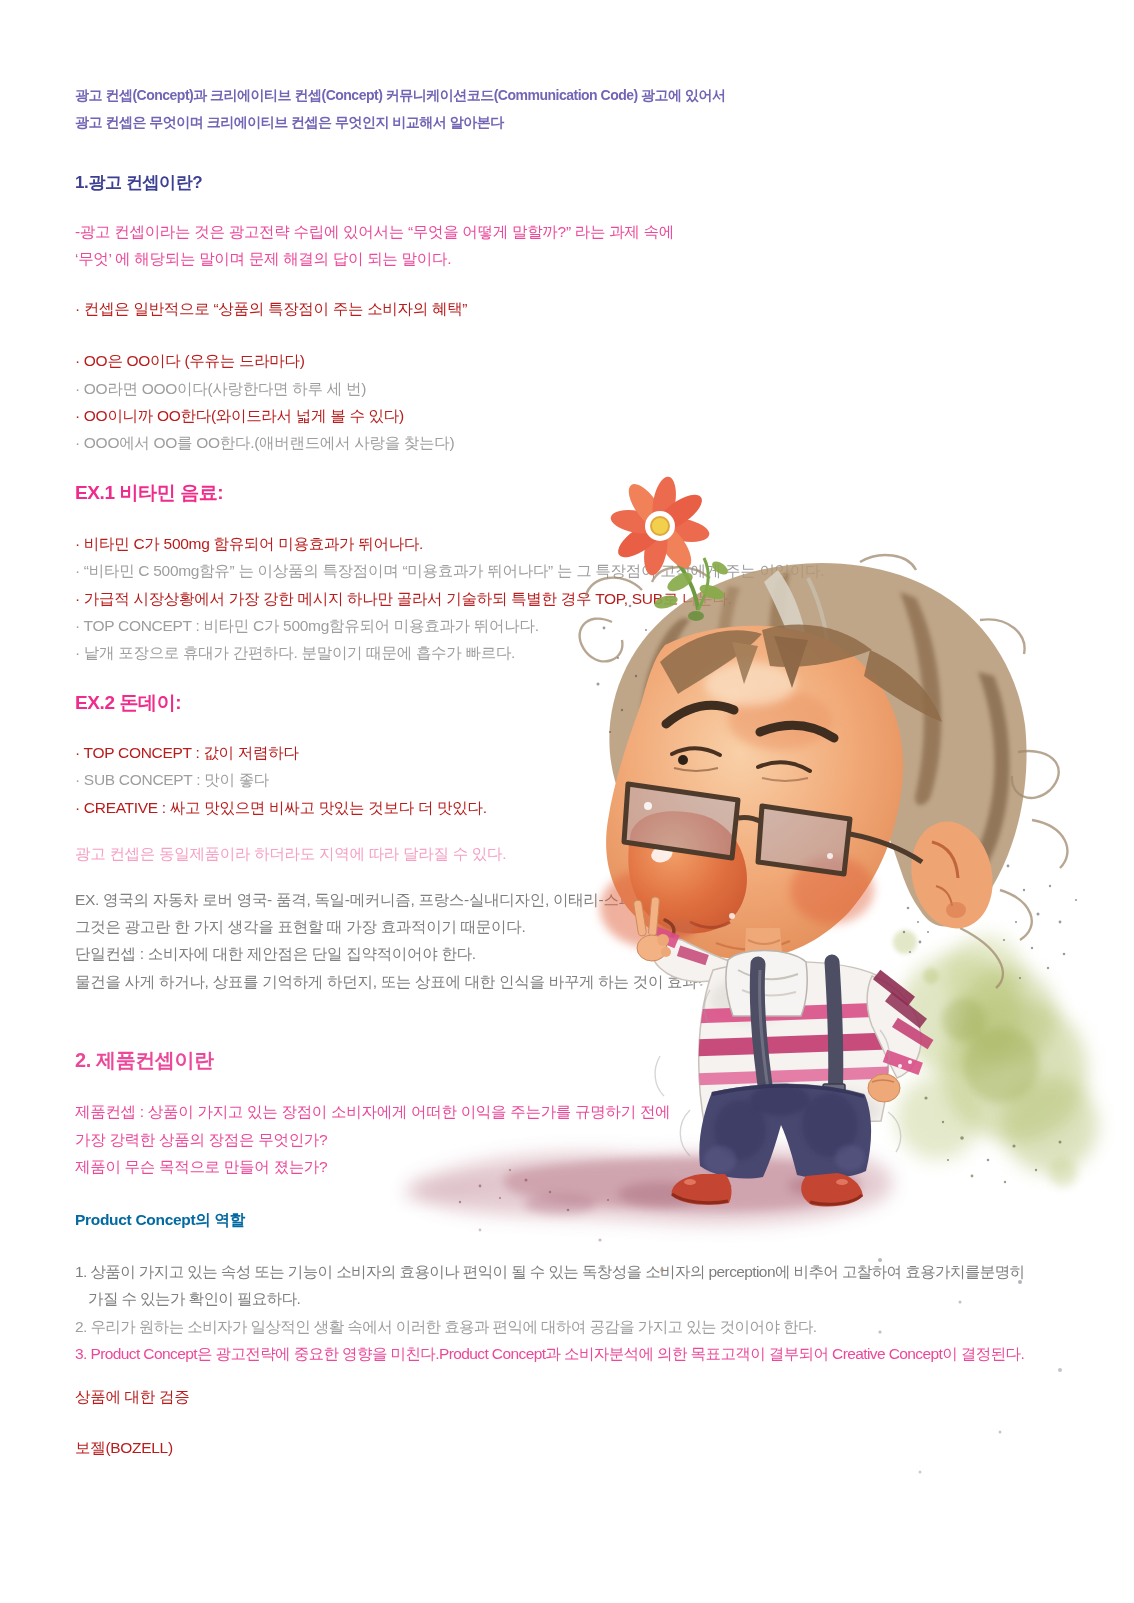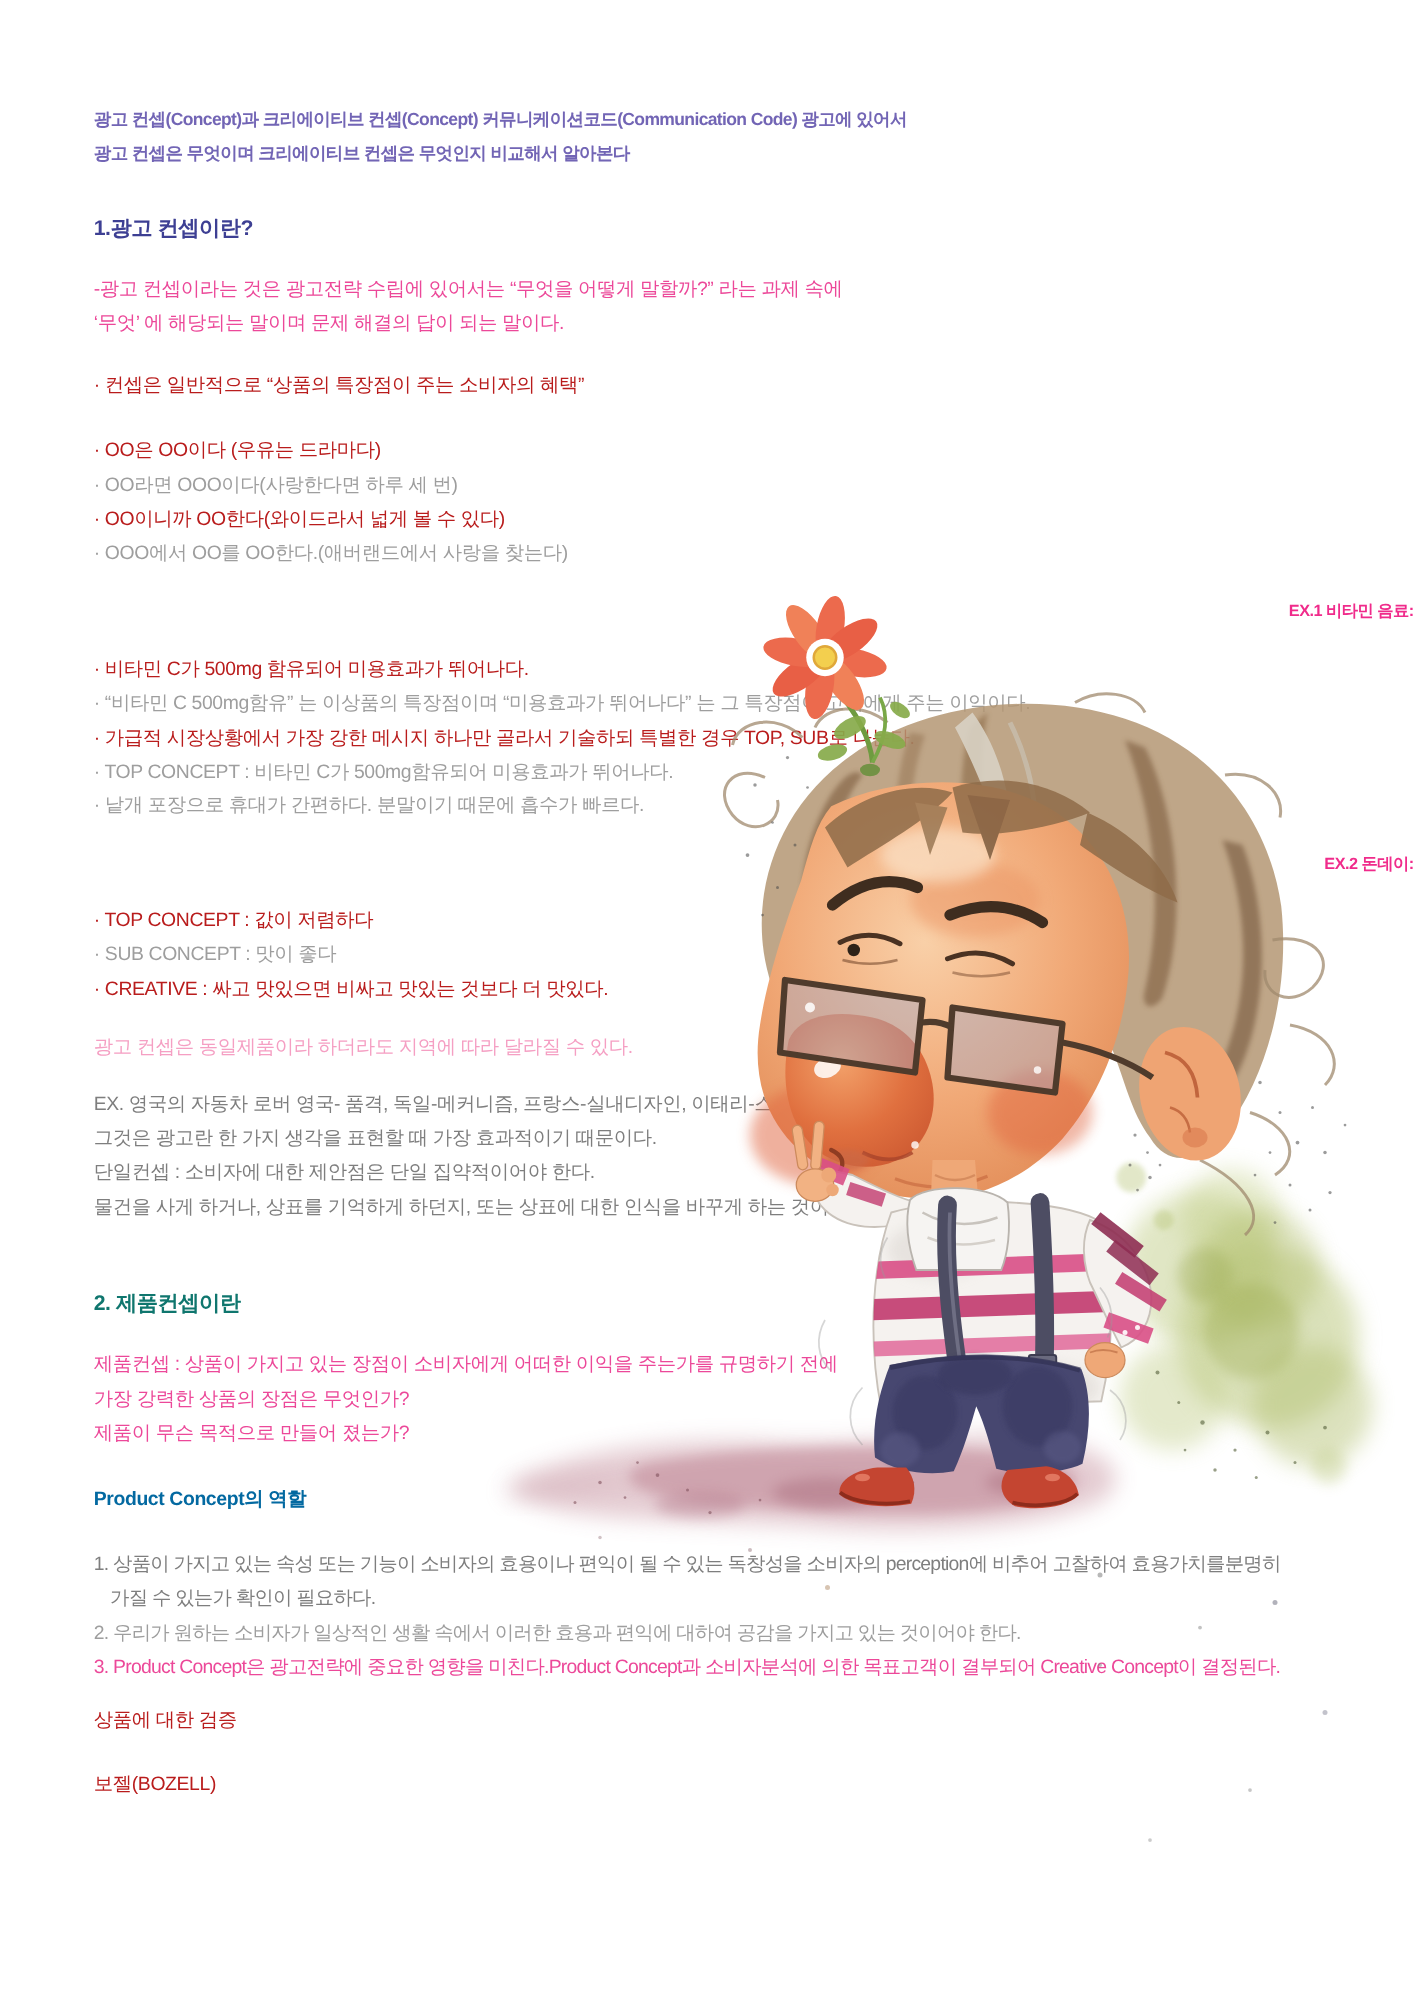"EX.1 비타민 음료:" .h-pink { font-size: 13px -> 19px; text-align: right -> none }
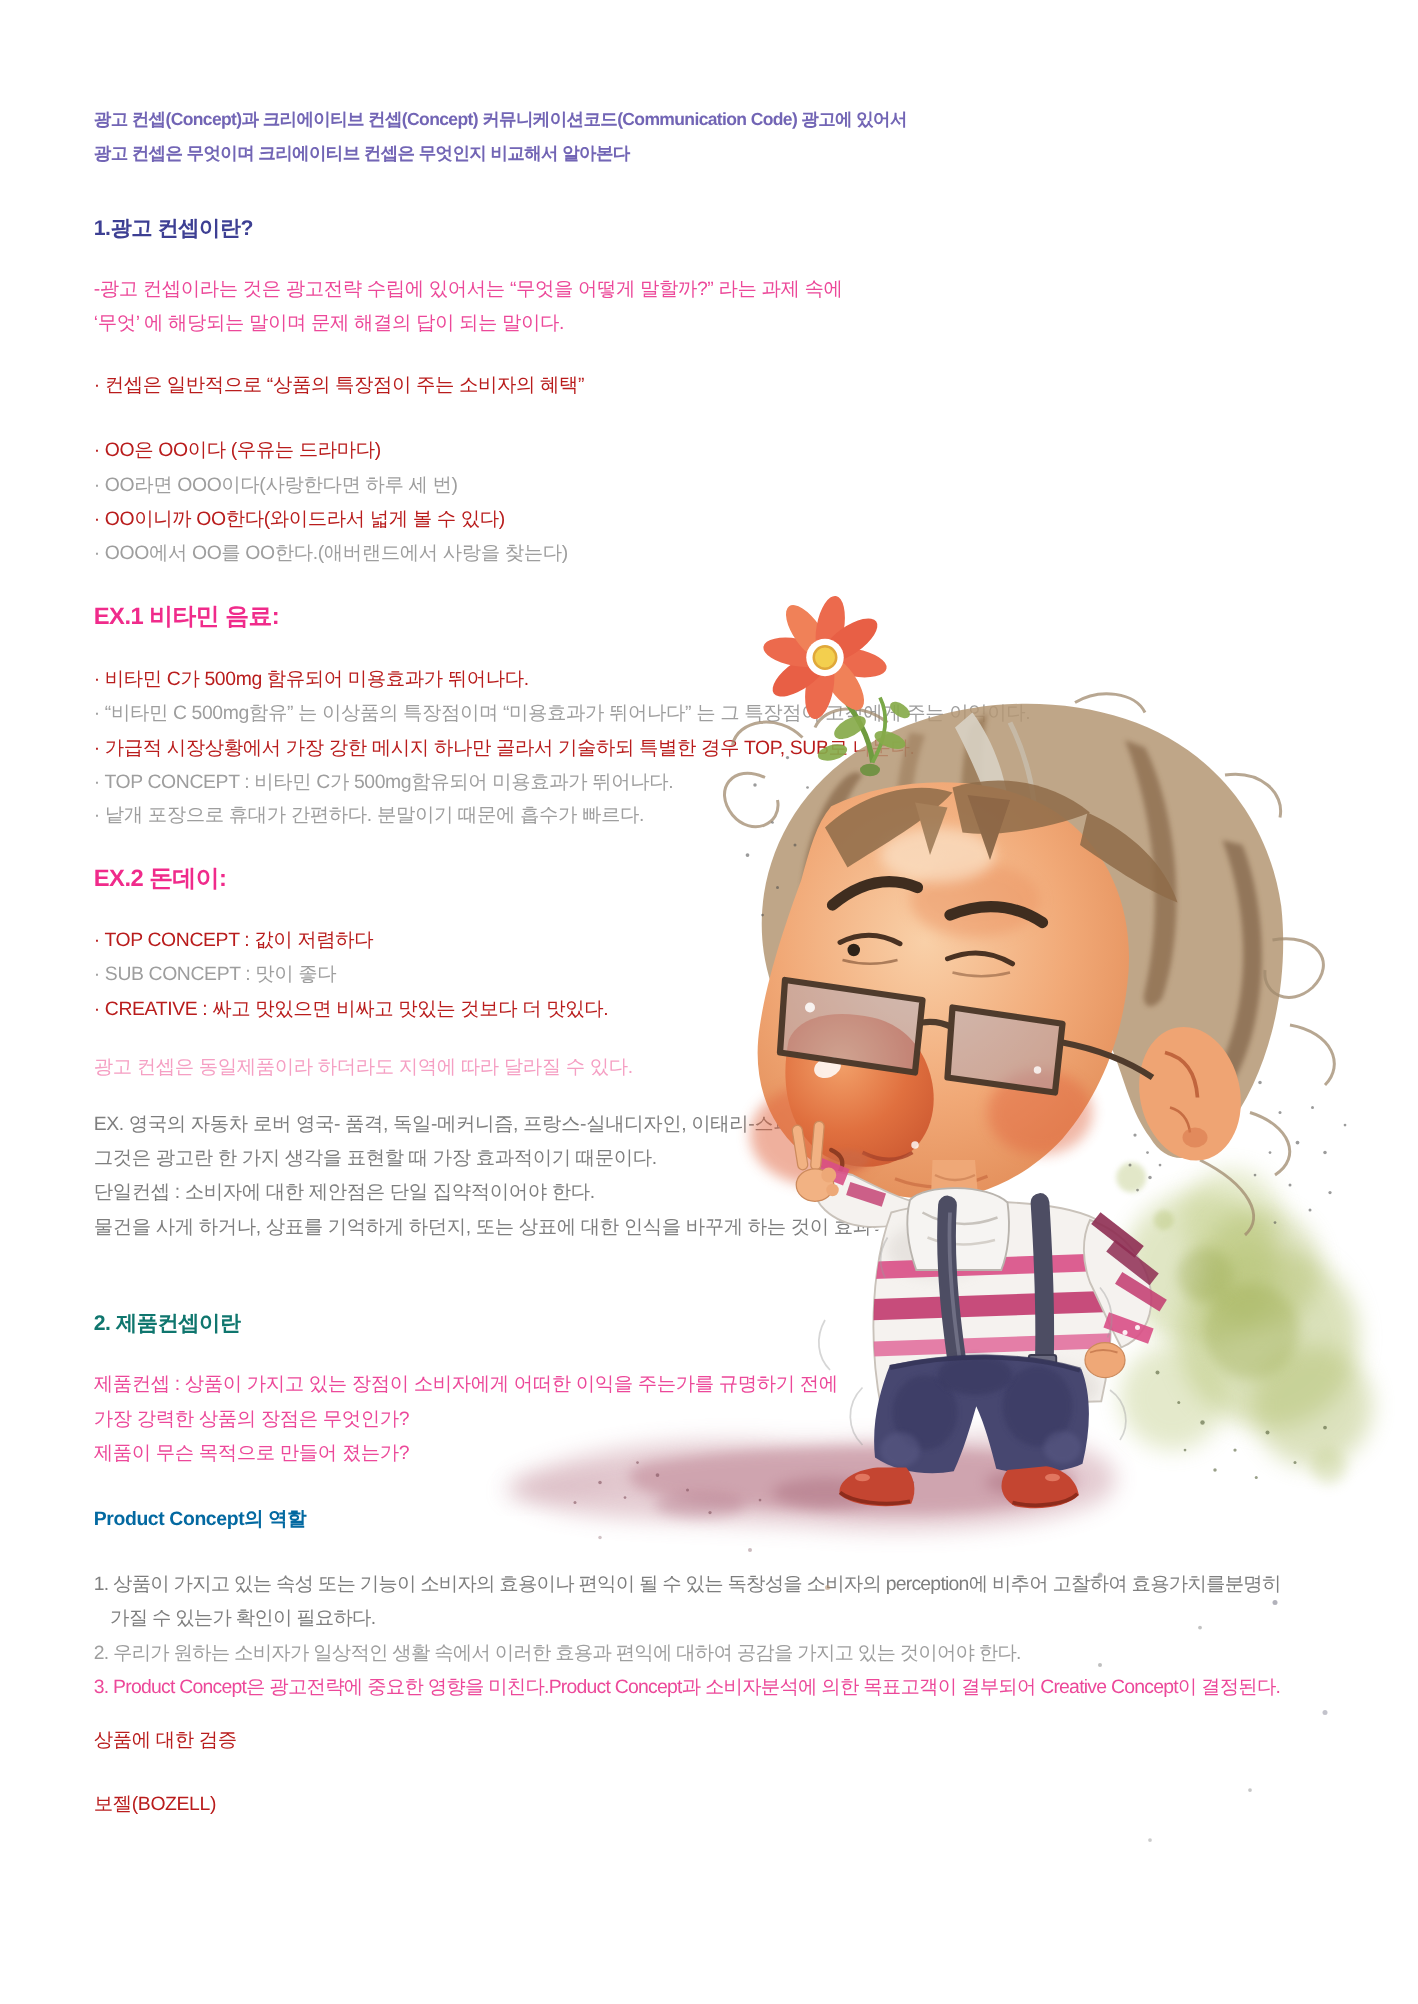"2. 제품컨셉이란" .h-purple { color: #0f766e -> #ec4899; font-size: 17px -> 20px }
